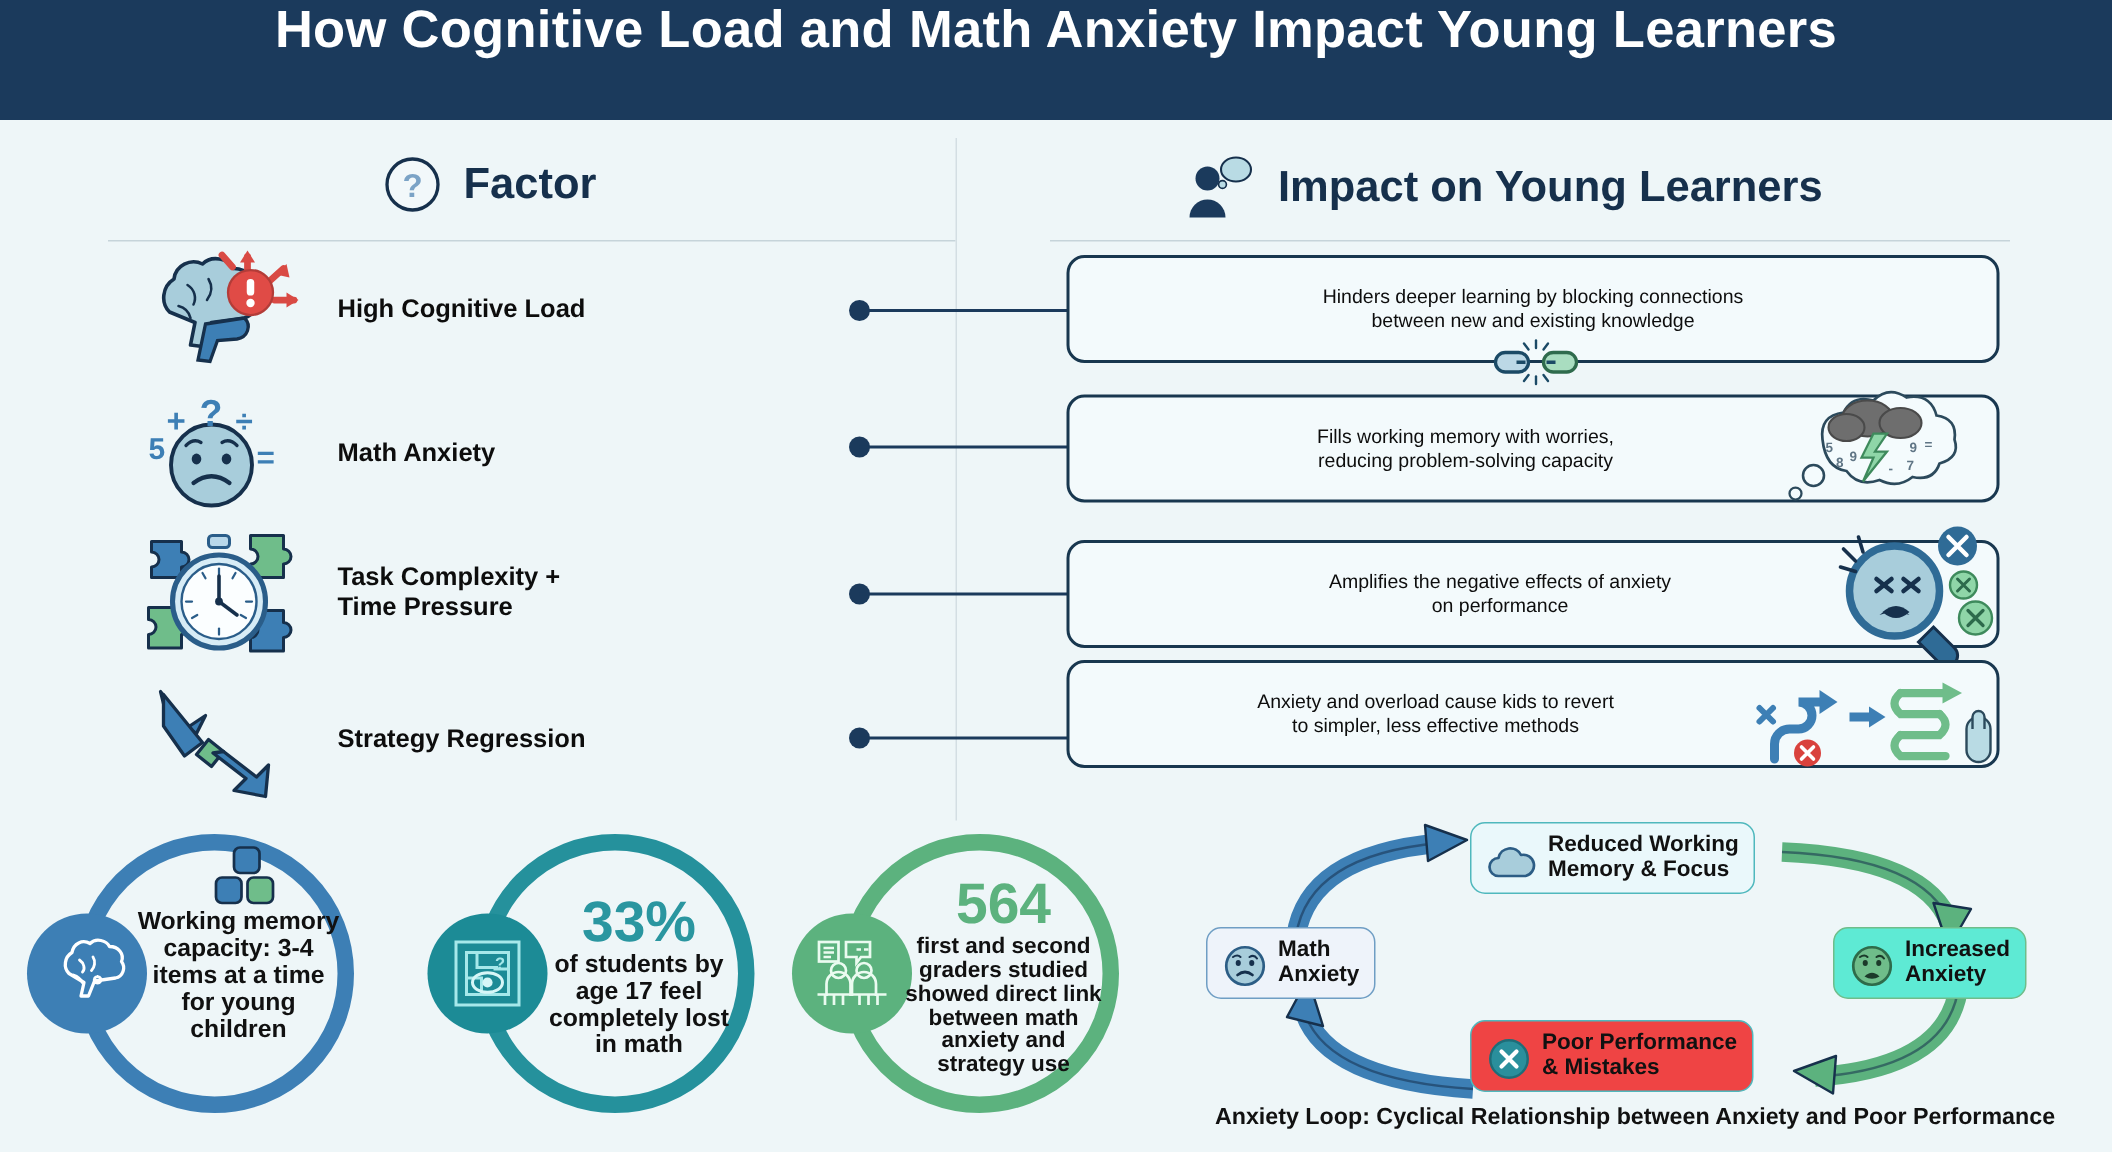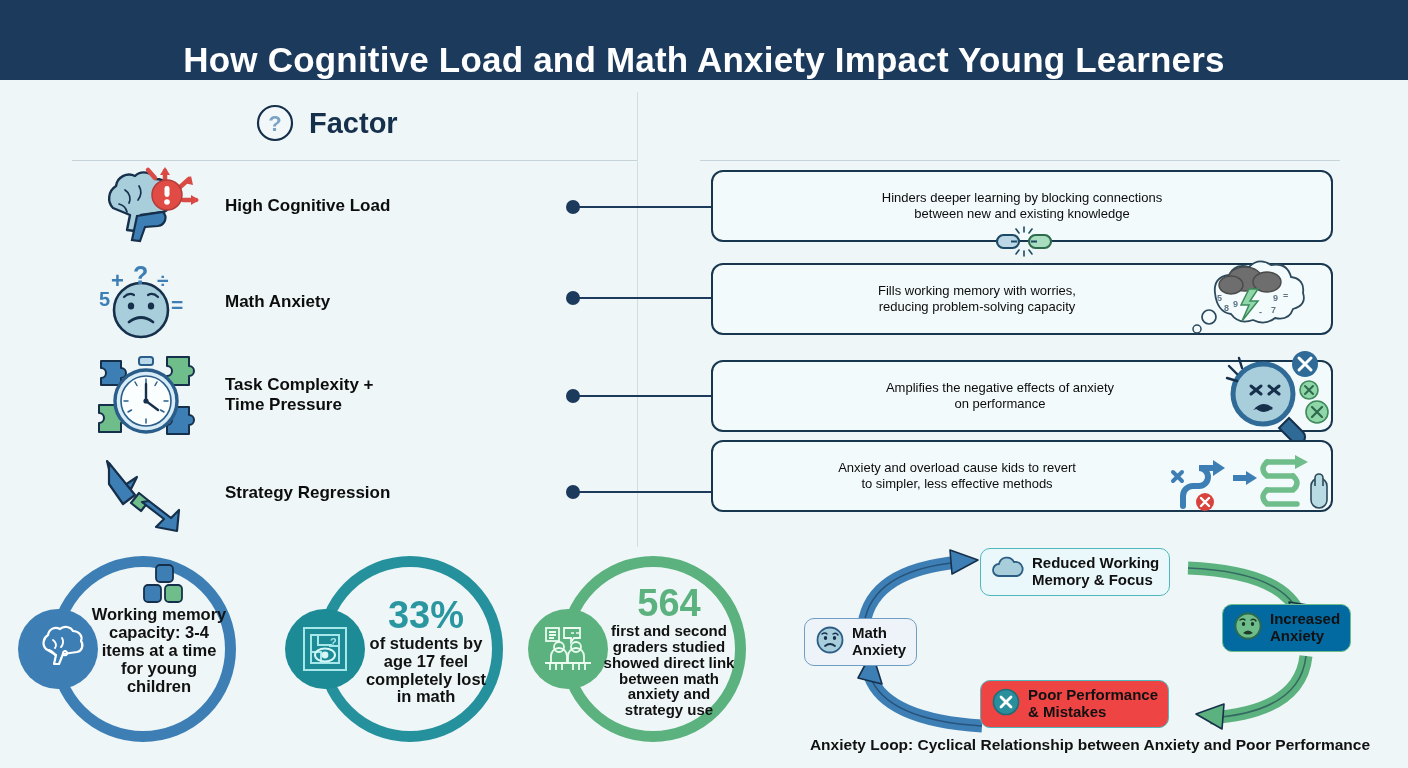"How Cognitive Load and Math" .header { align-items: flex-end -> flex-start }
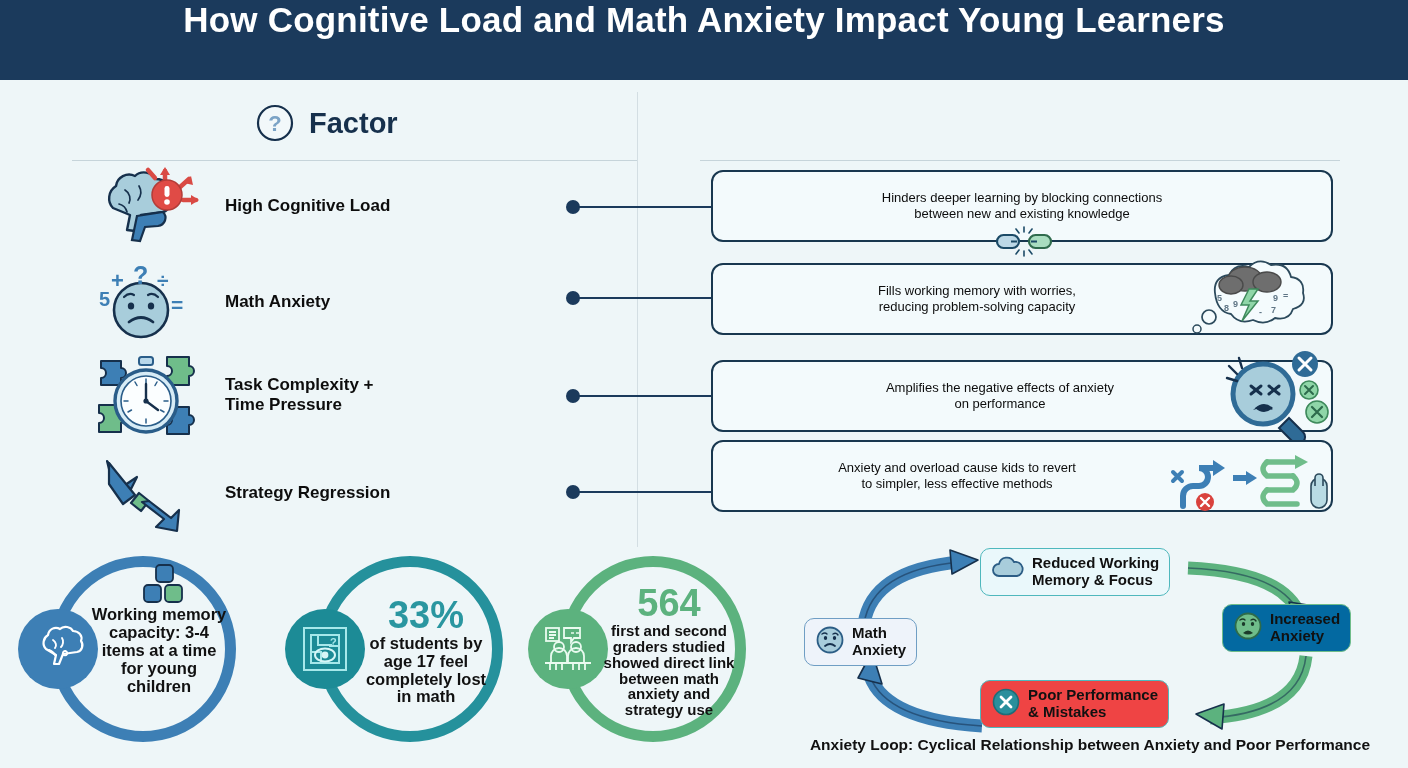"Impact on Young Learners" div.colhead { html: none -> <div> <span> <svg> <circle></circle> <path></path> <ellipse></ellipse> <circle></circle> </svg> </span> <span>Impact on Young Learners</span> </div> }
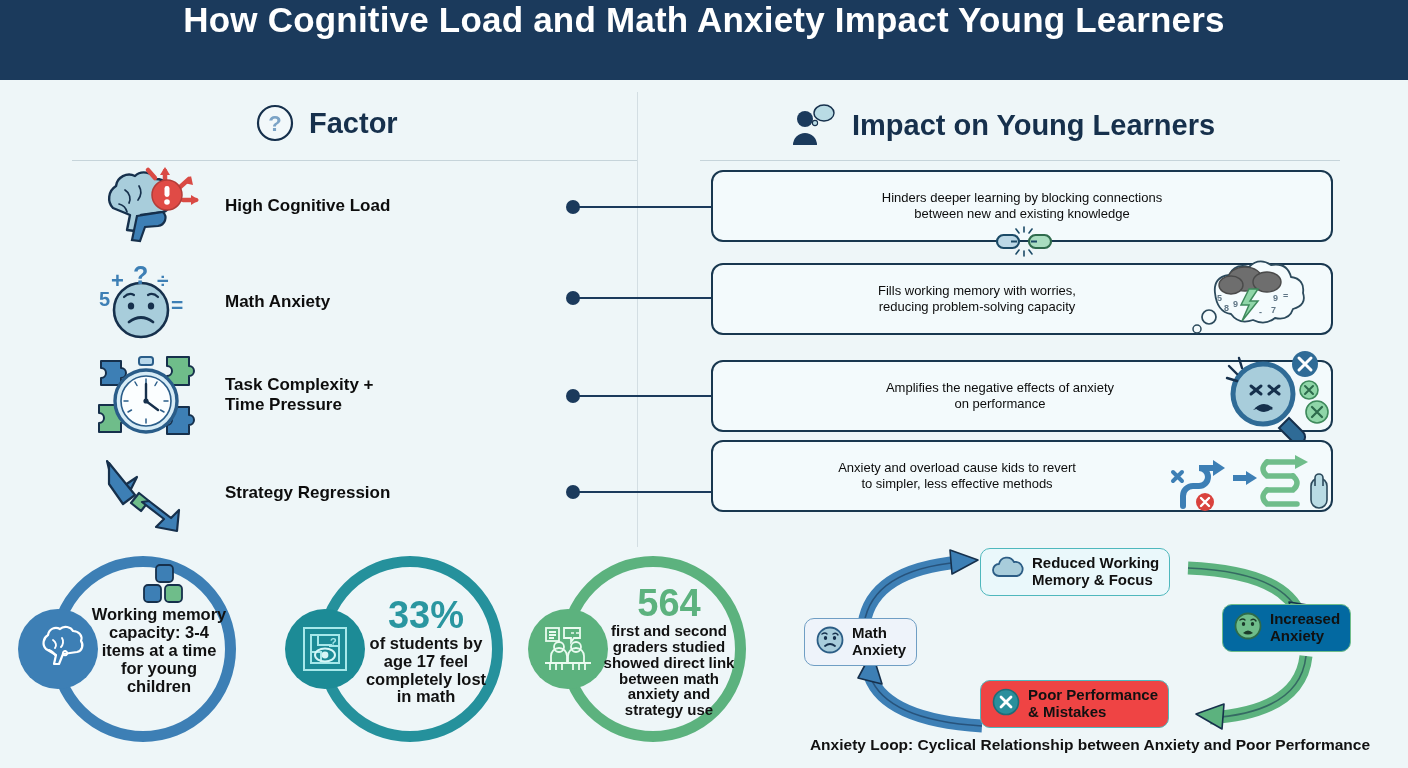"Reduced Working" .node { align-items: flex-start -> flex-end }
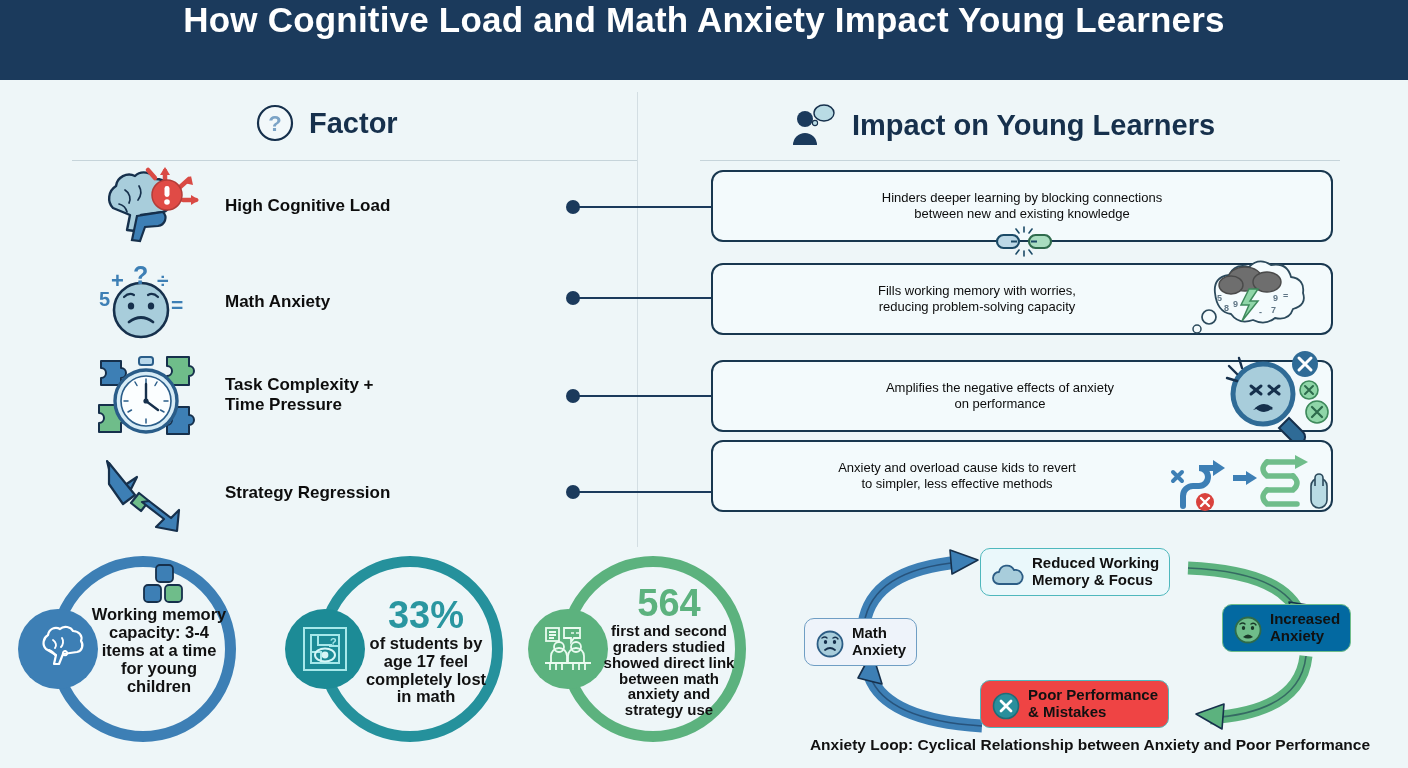"Increased" div.node { background: #0369a1 -> #5eead4; top: 64px -> 78px }
